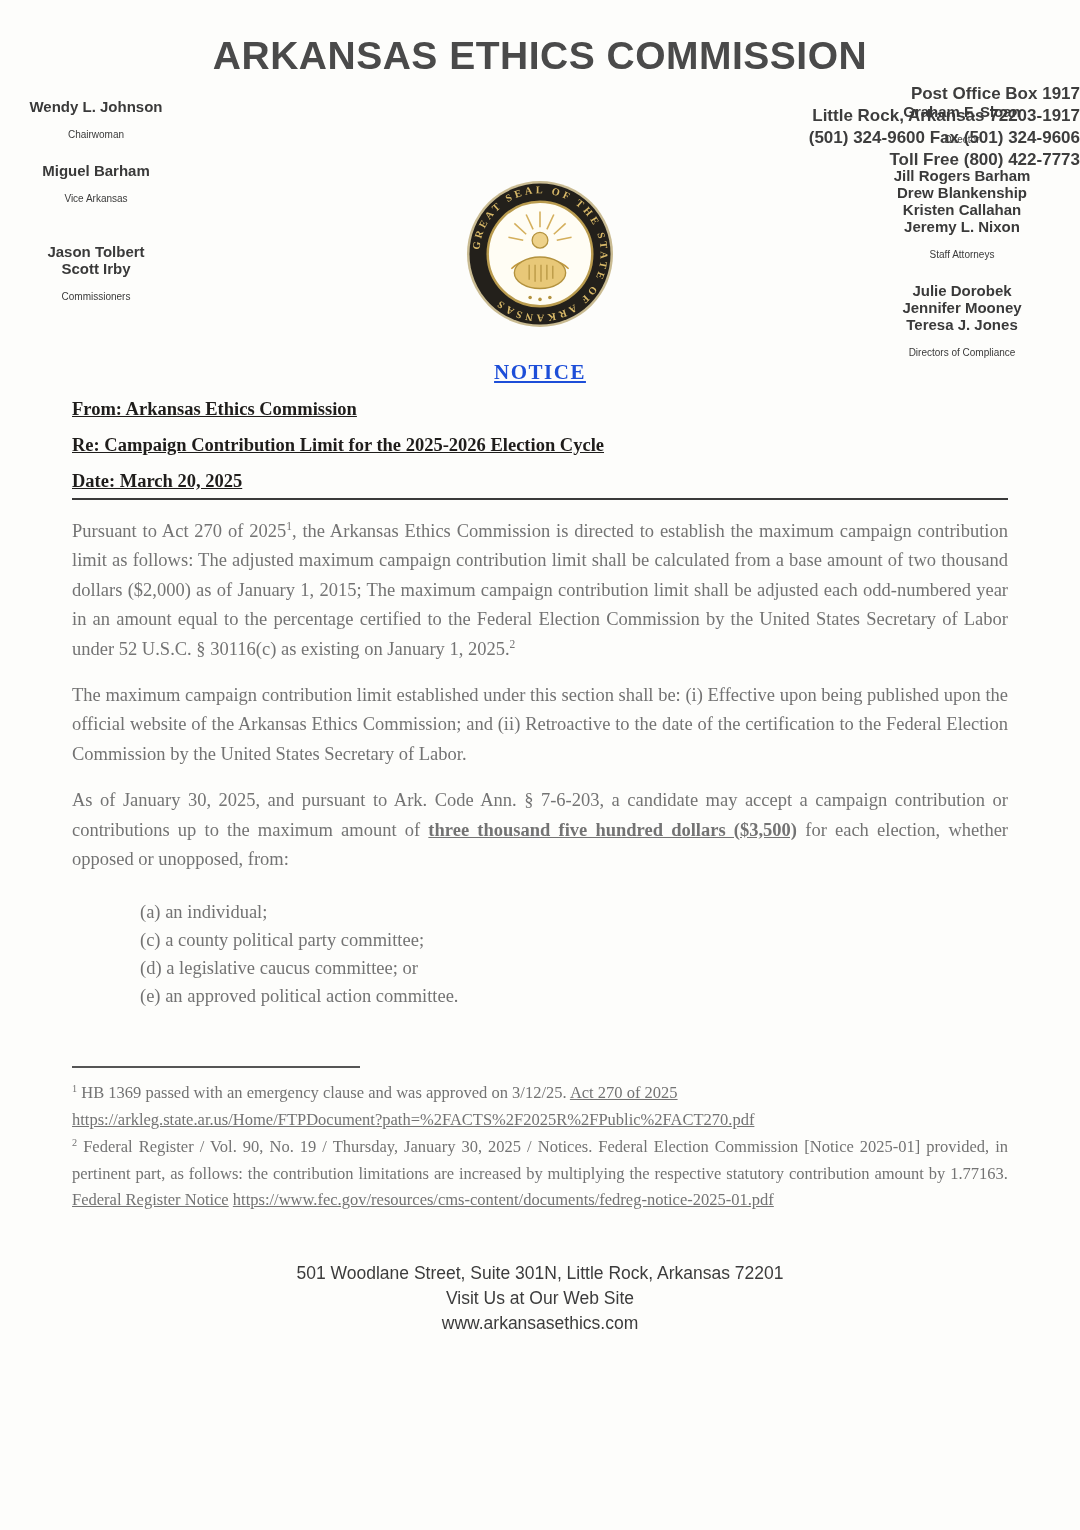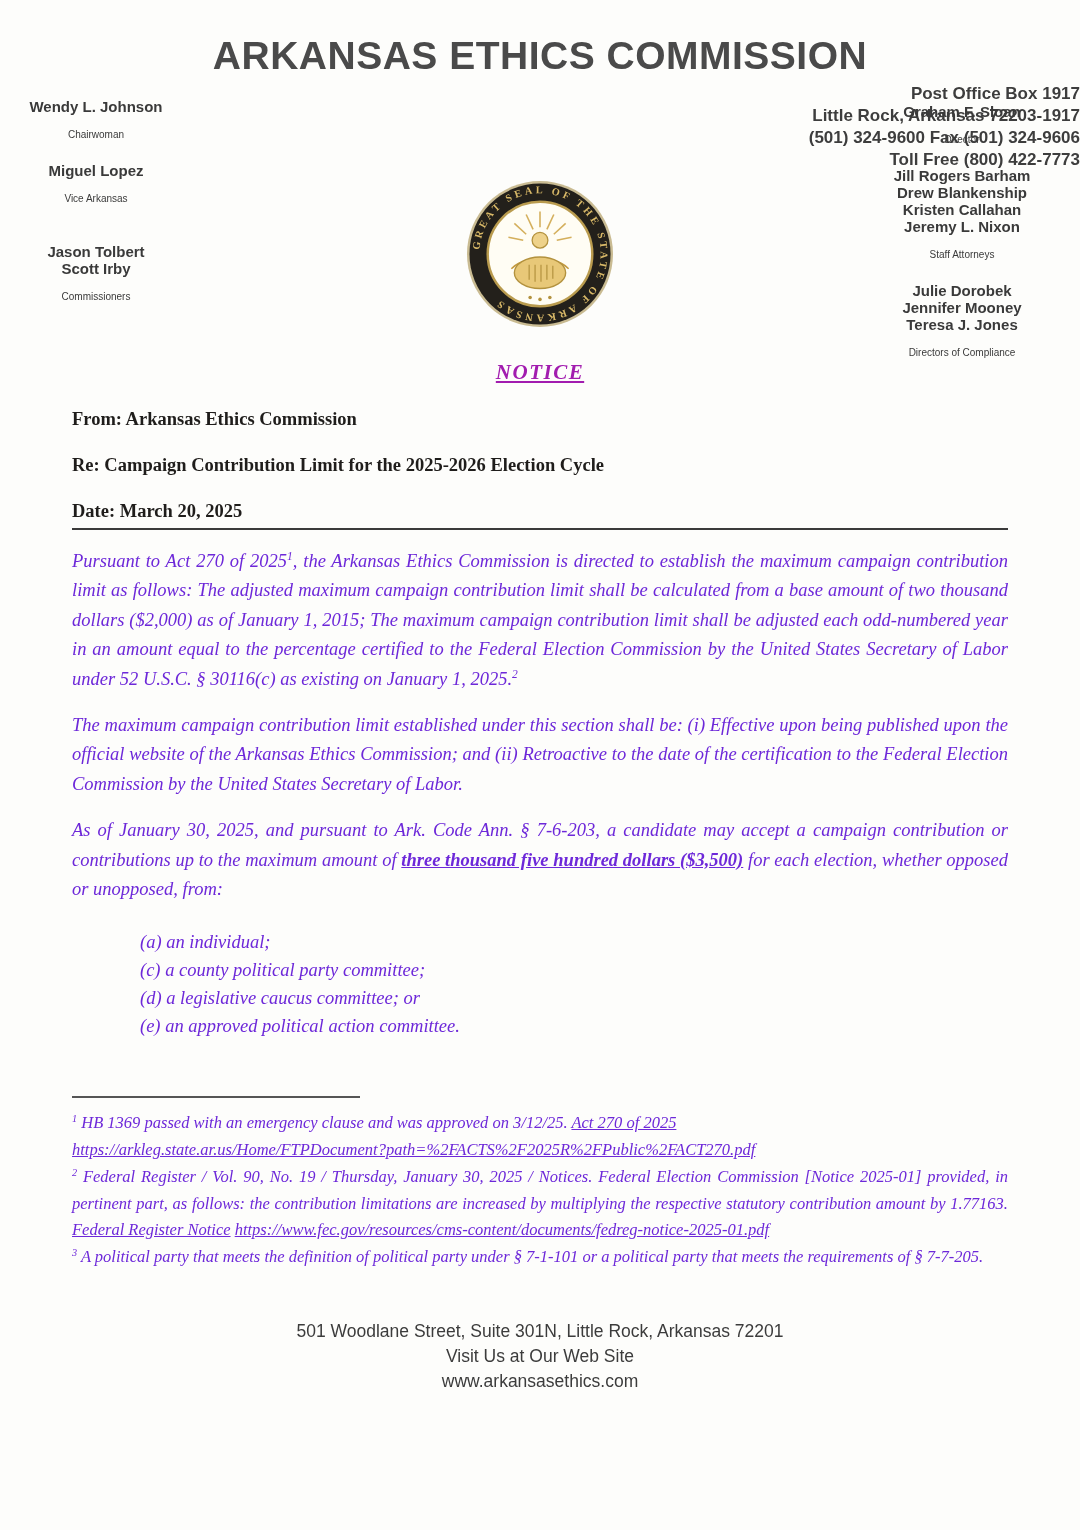"Miguel Lopez" div.off-name { text: Lopez -> Barham }
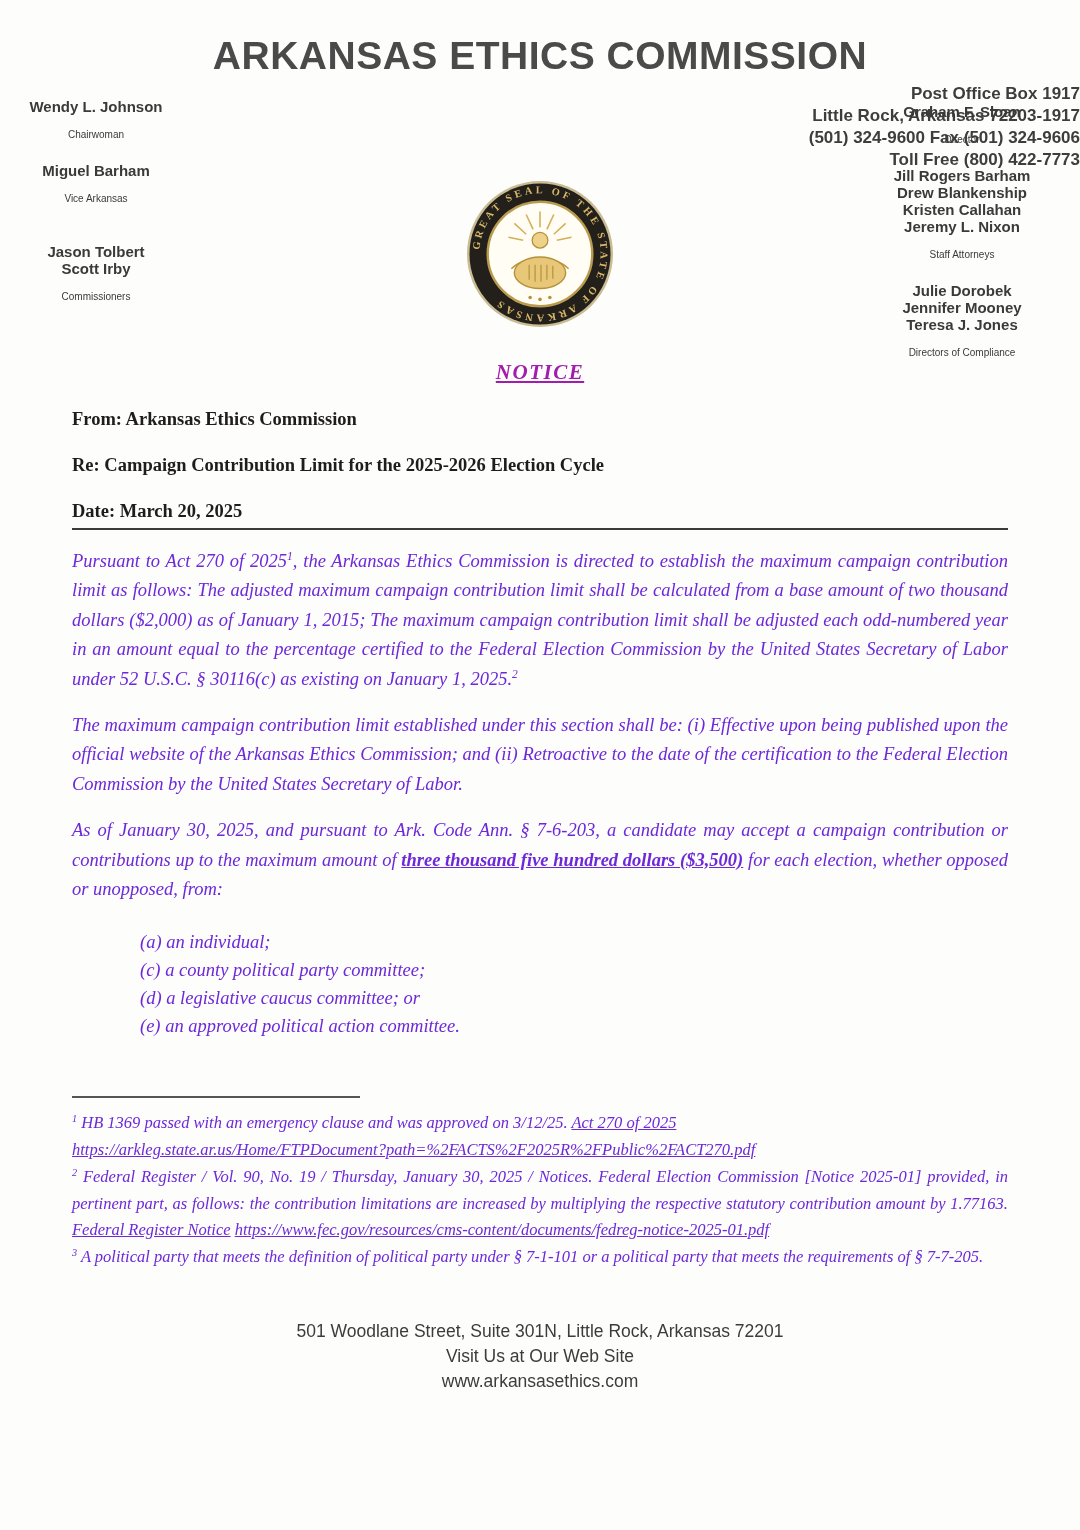"NOTICE" .notice-heading { color: #a21caf -> #1d4ed8; font-style: italic -> none }
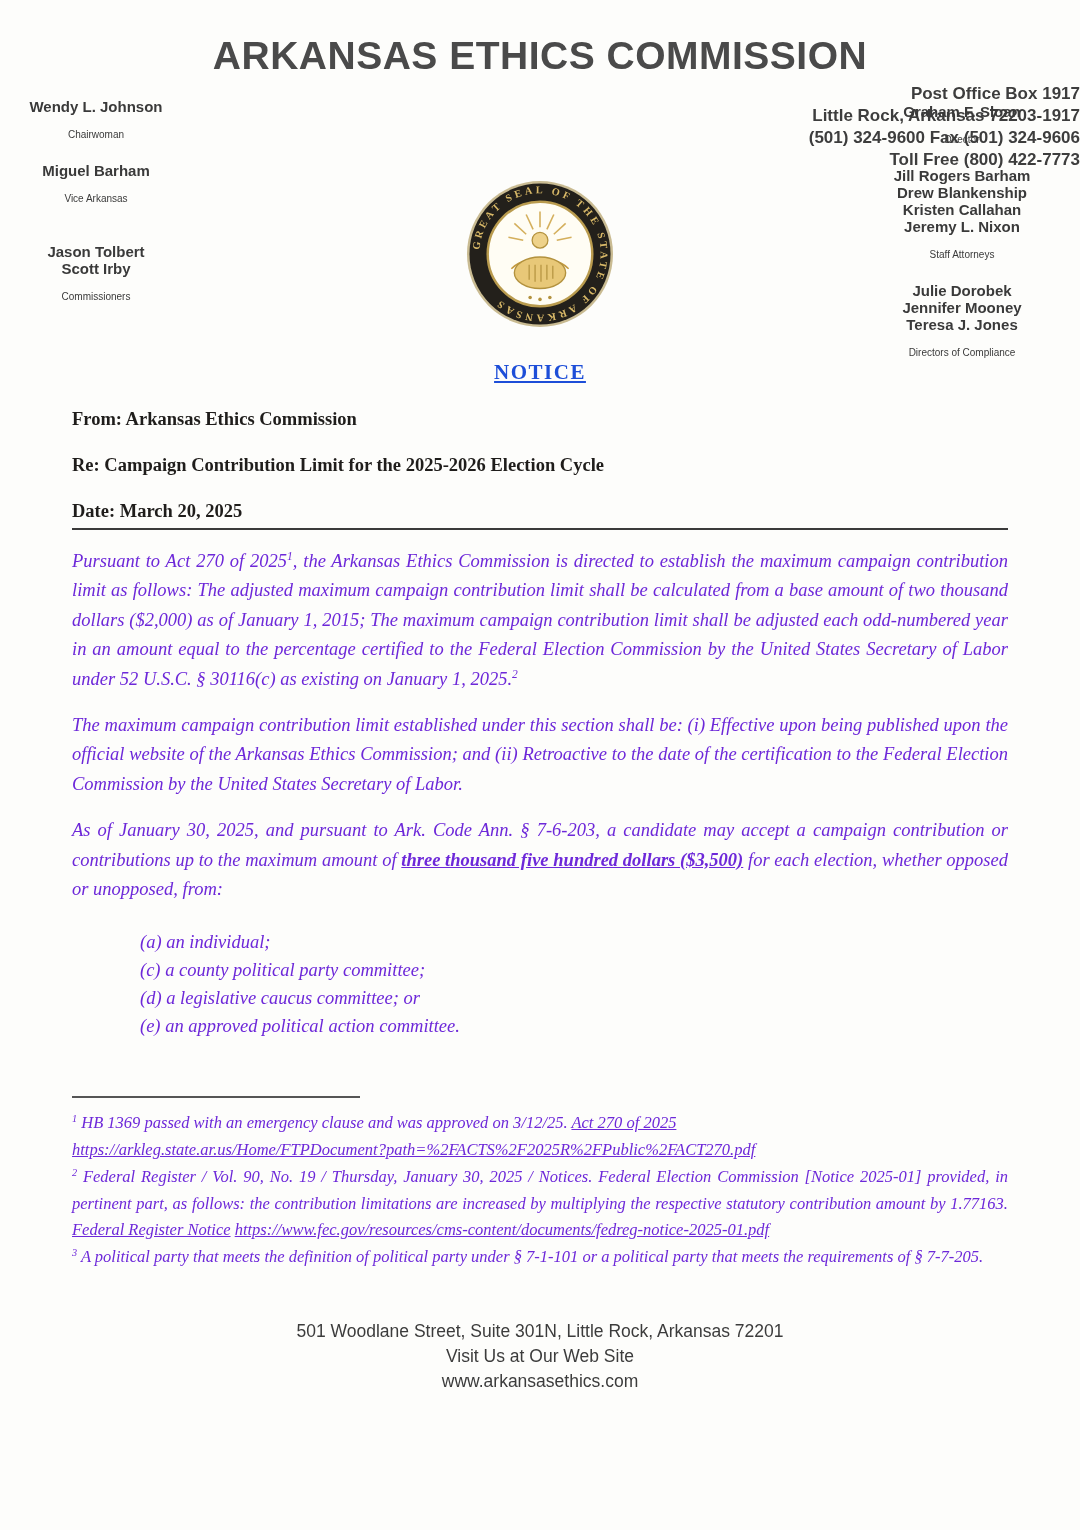"From: Arkansas Ethics Commission" .meta-line { margin-top: 22px -> 12px; text-decoration: none -> underline }
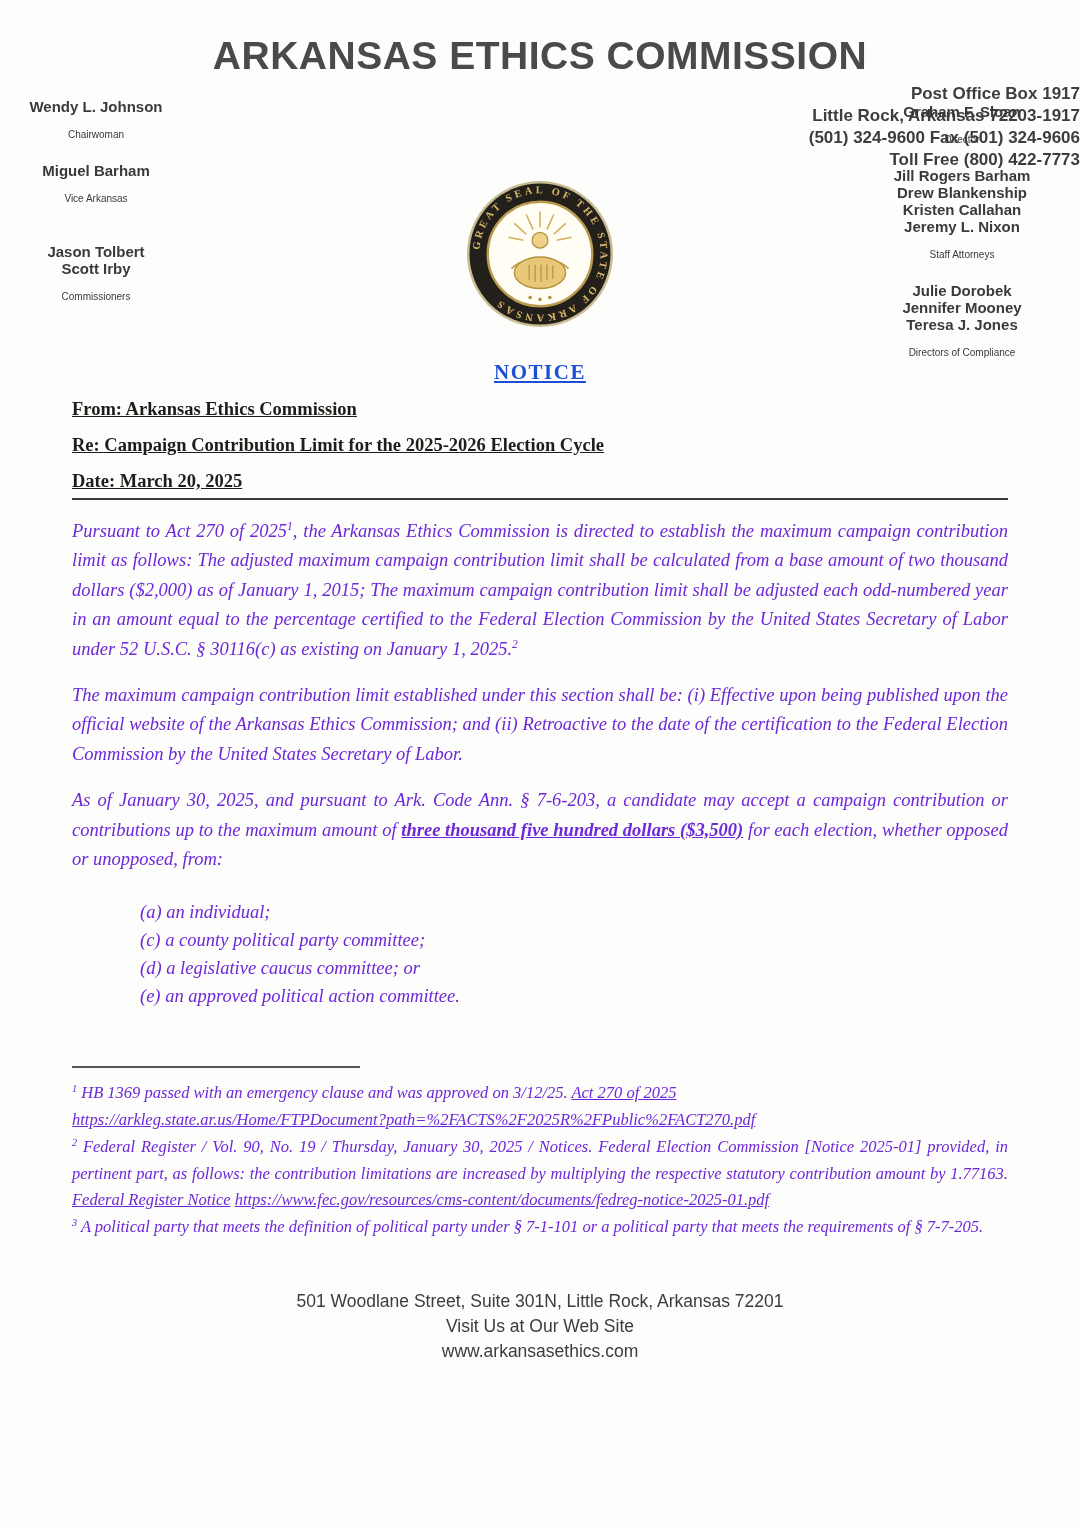"Pursuant to Act 270 of" .content { color: #6d28d9 -> #737373; font-style: italic -> none }
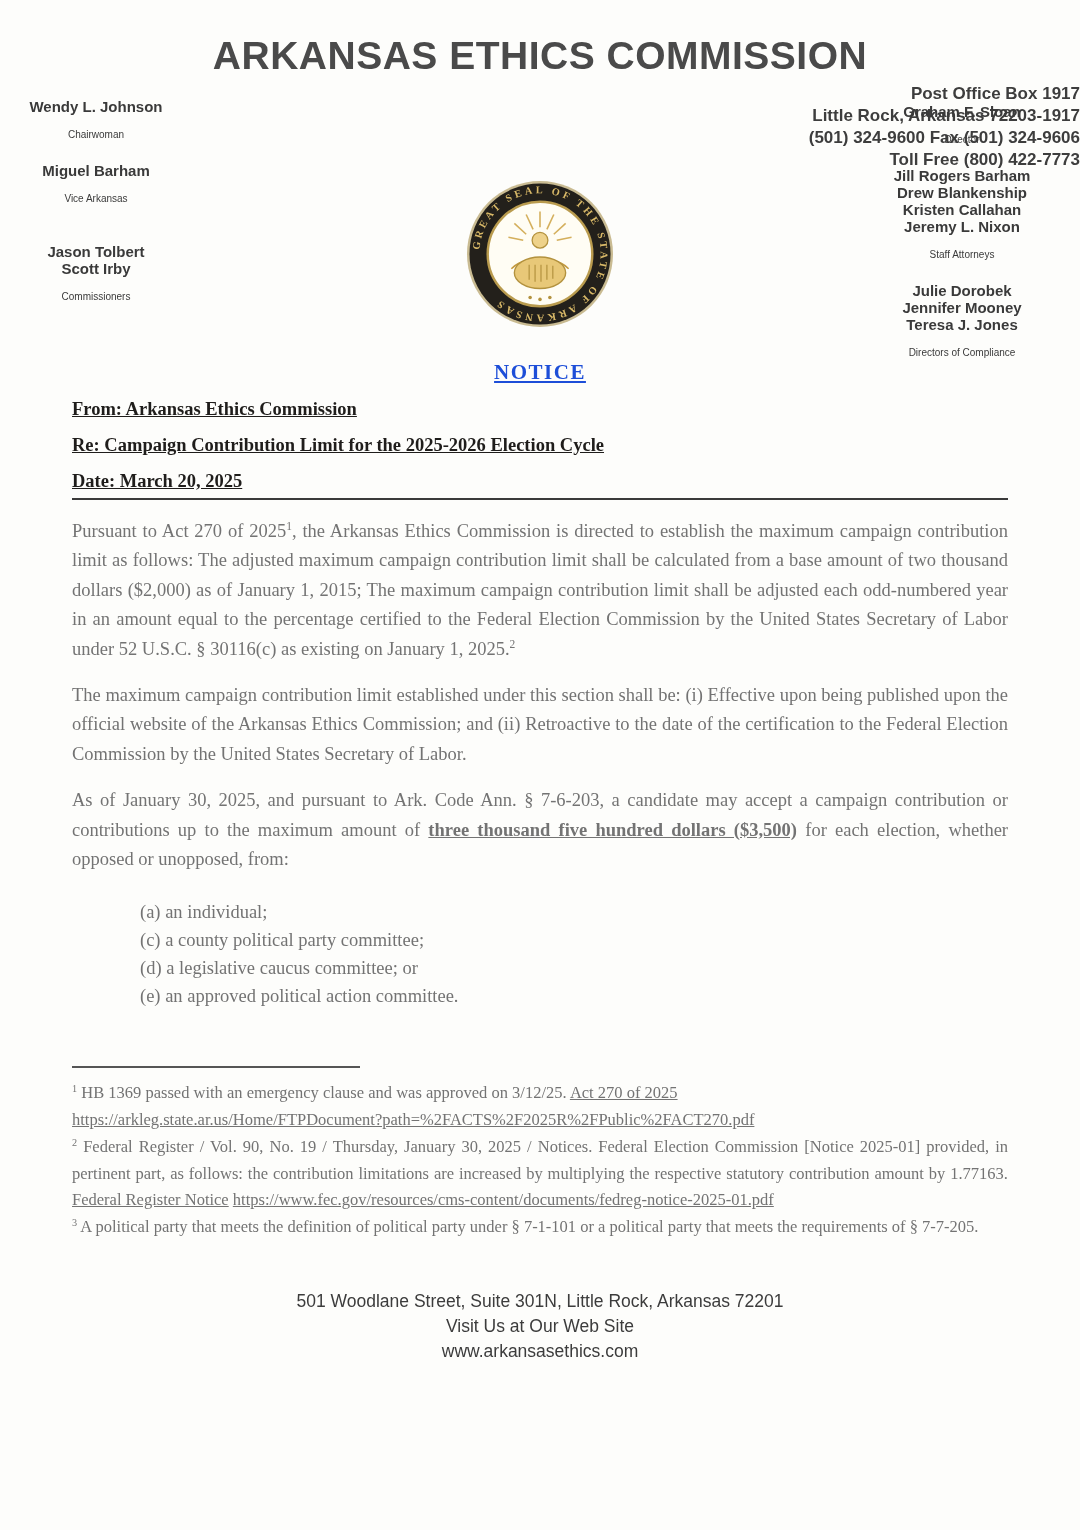"3 A political party that" p.footnote { html: <p><sup>3</sup> <span>A political party that meets the definition of political party under § 7-1-101 or a political party that meets the requirements of § 7-7-205.</span></p> -> none }
